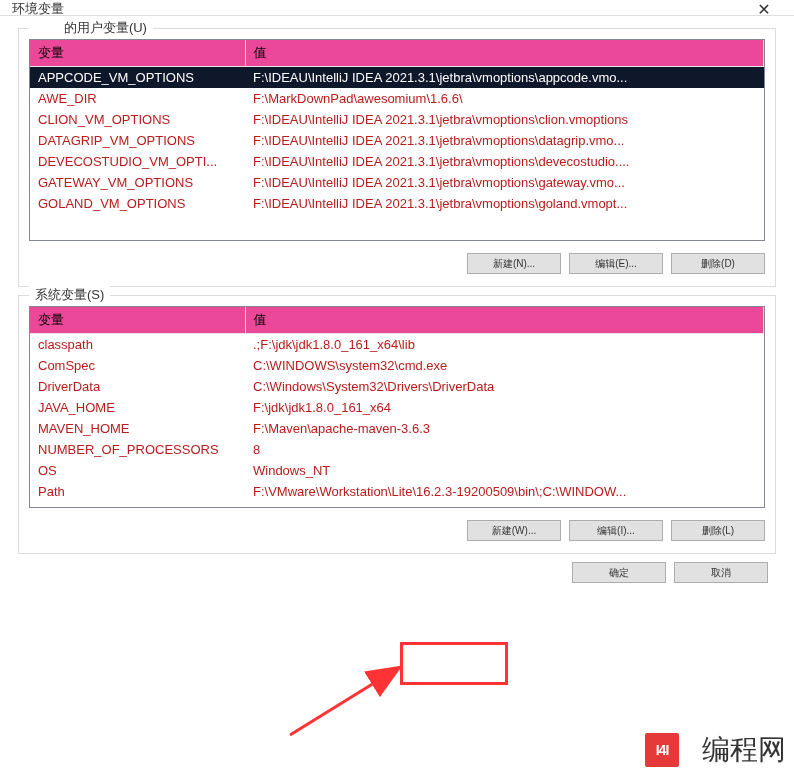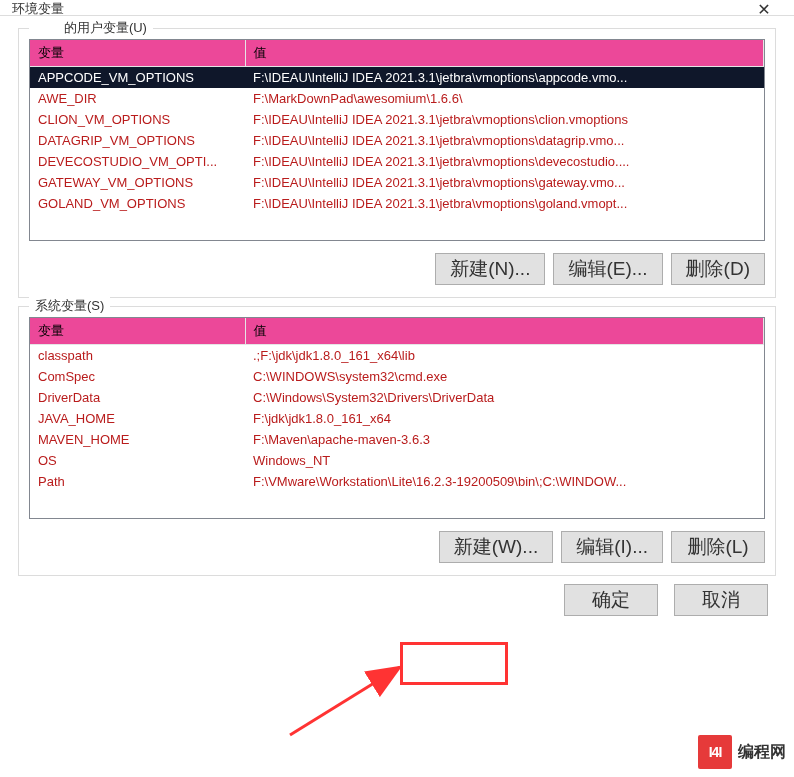"新建(N)..." .btn { font-size: 19px -> 10px; height: 32px -> 21px }
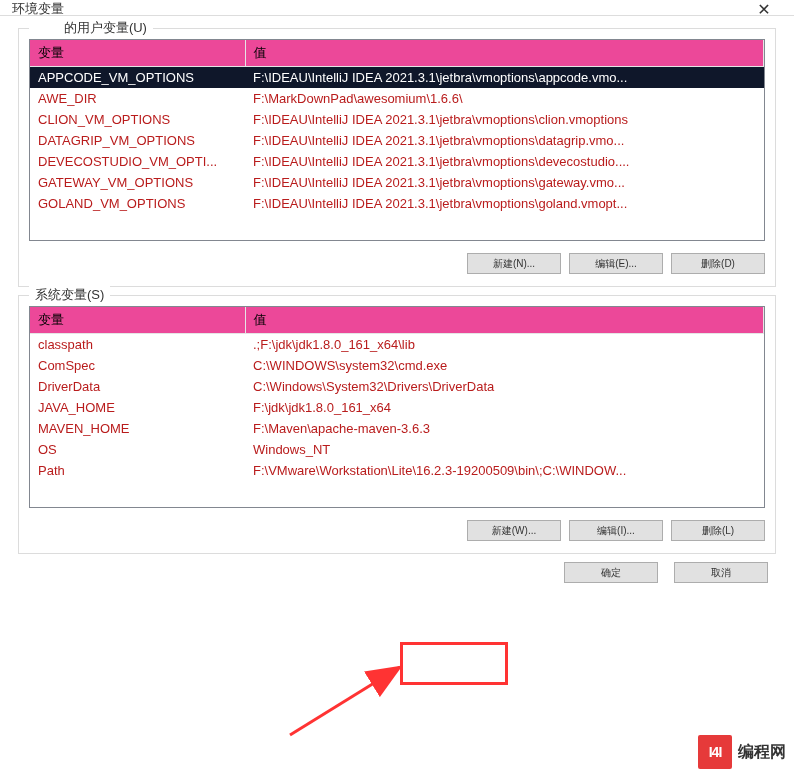"NUMBER_OF_PROCESSORS" tr { html: none -> <tr> <td>NUMBER_OF_PROCESSORS</td> <td>8</td> </tr> }
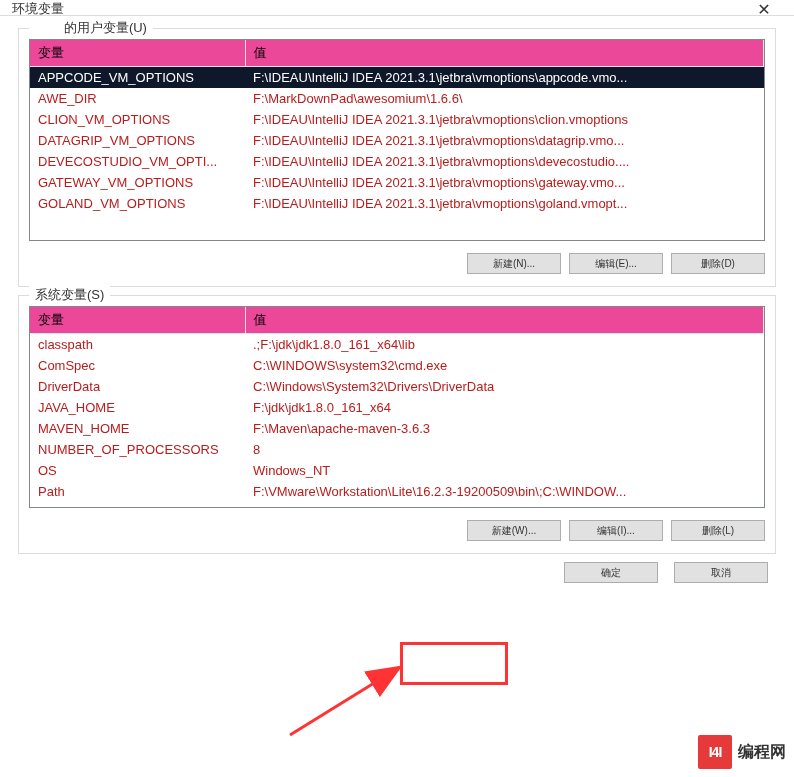"确定" .bottom-buttons { gap: 16px -> 8px }
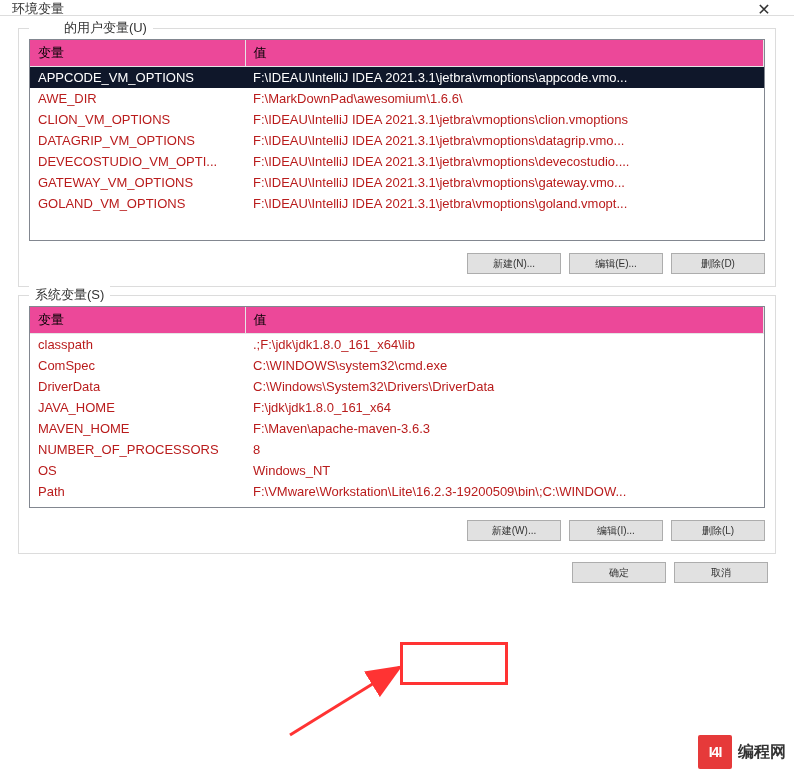"I4I" .logo-overlay { gap: 6px -> 23px }
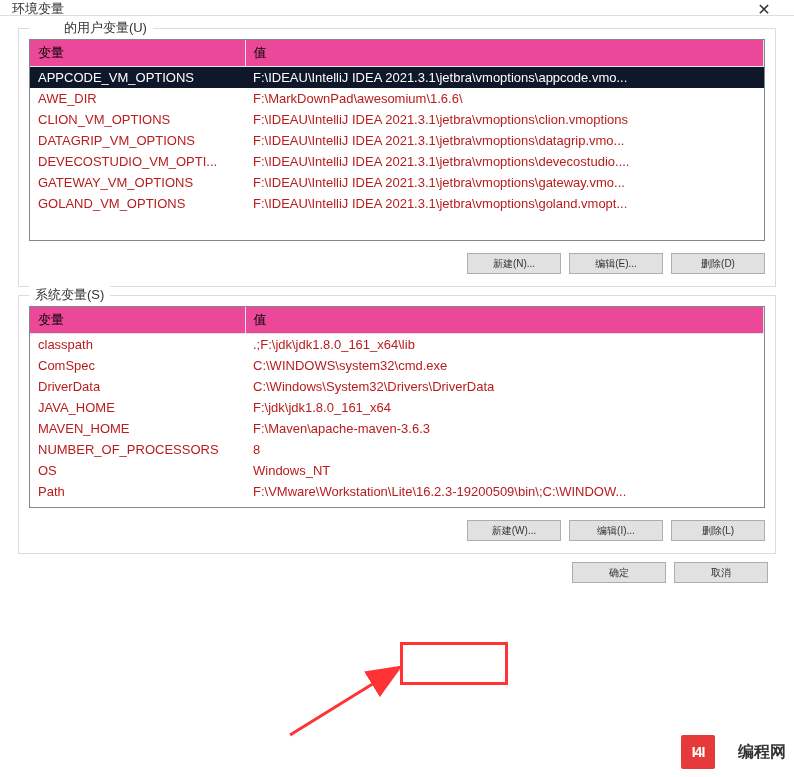"编程网" .logo-text { font-size: 16px -> 28px; font-weight: bold -> normal }
